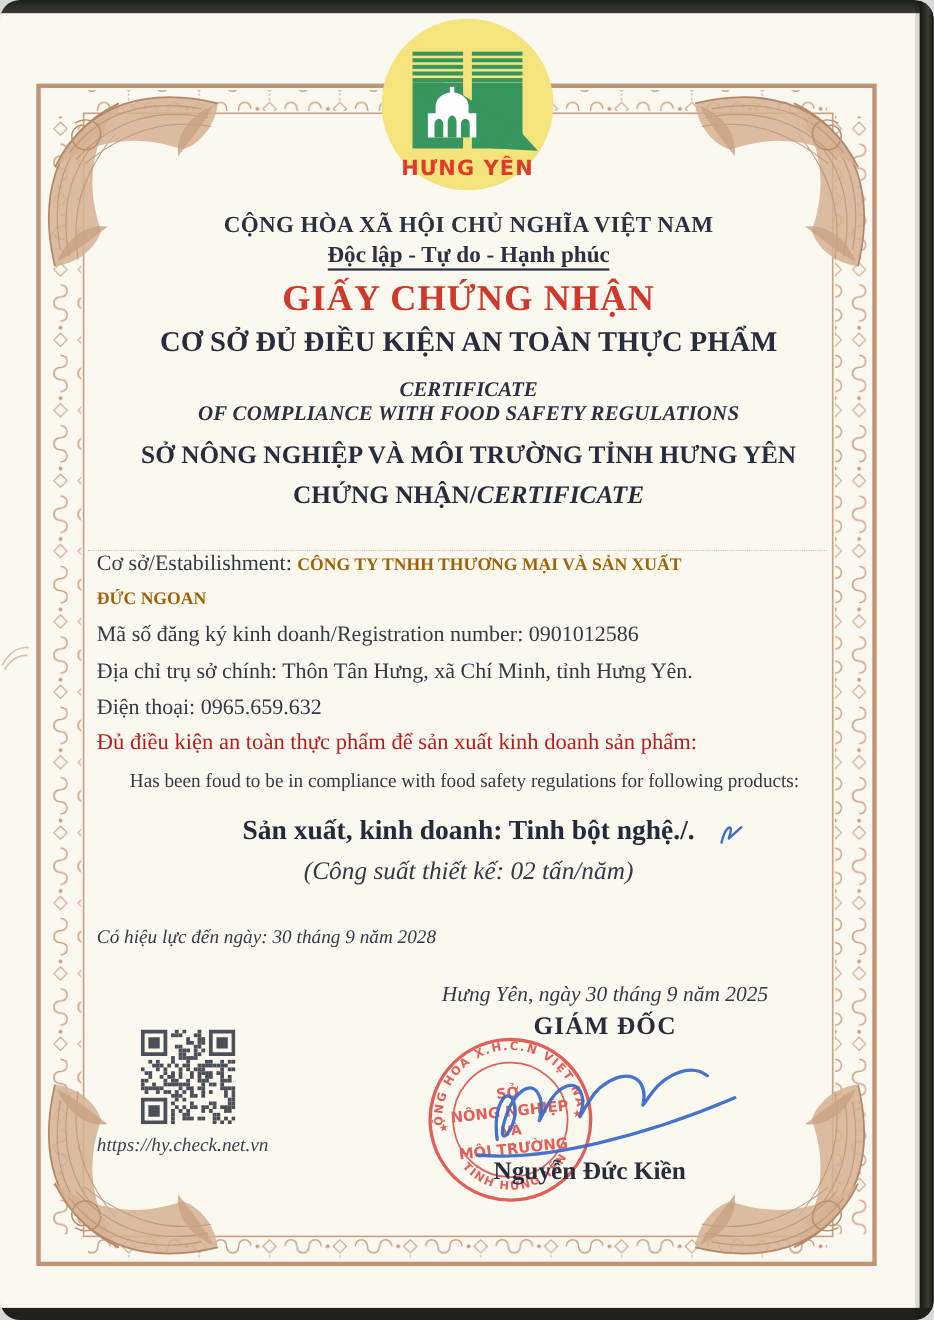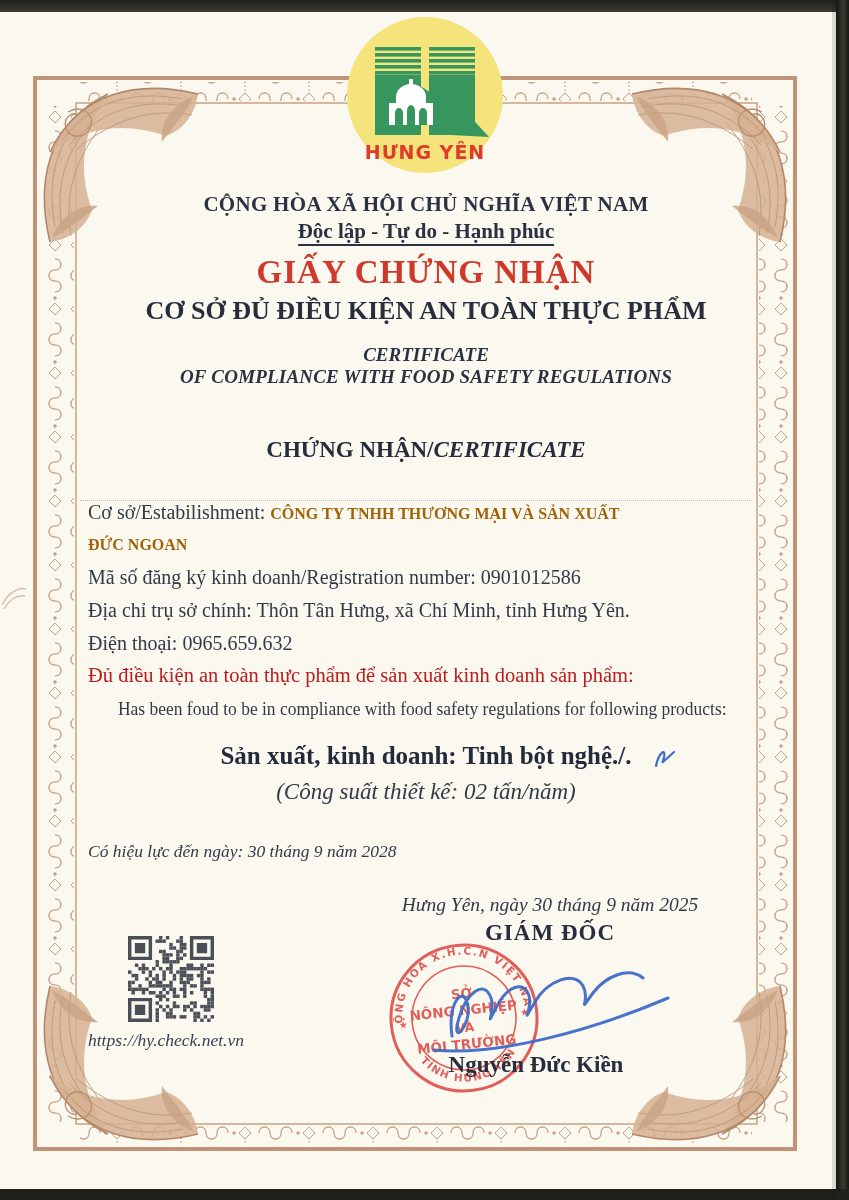"HƯNG YÊN" .scan { border-radius: none -> 18px }
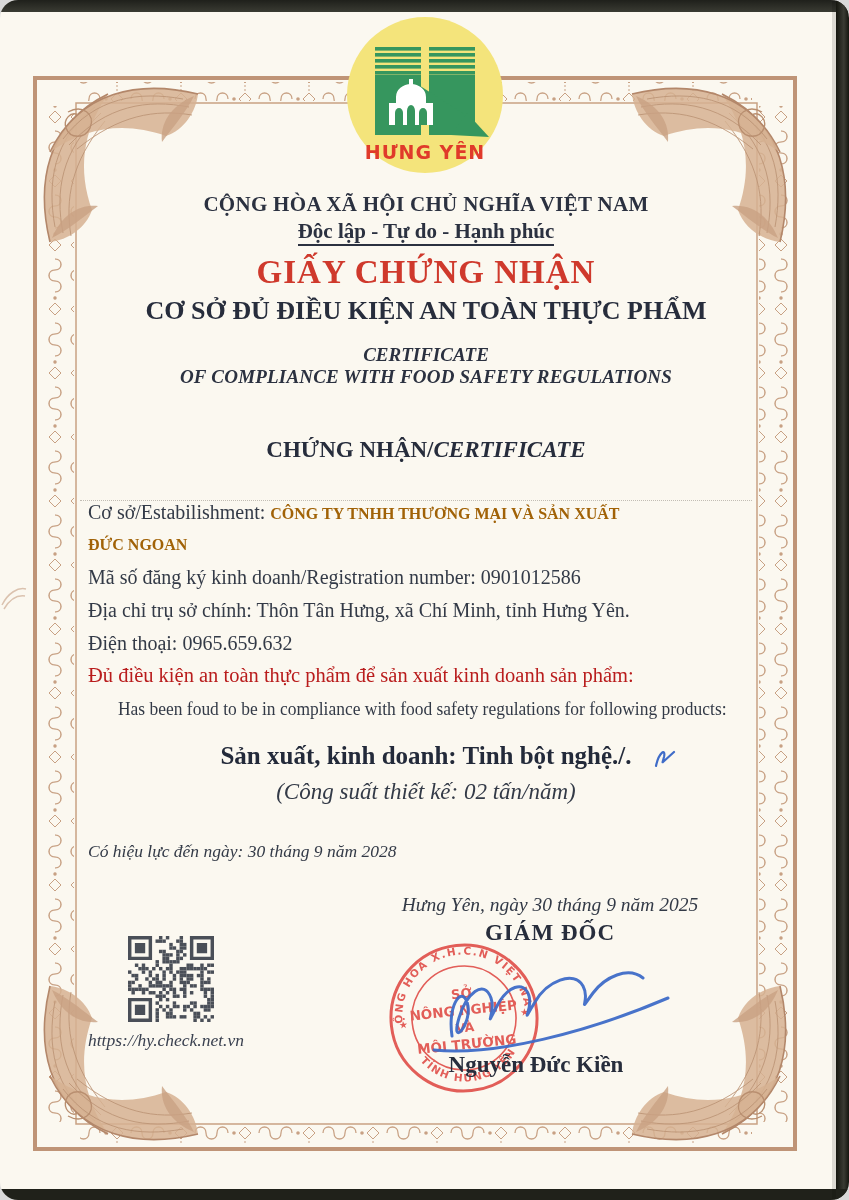"SỞ NÔNG NGHIỆP VÀ MÔI" div.line { html: none -> <div>SỞ NÔNG NGHIỆP VÀ MÔI TRƯỜNG TỈNH HƯNG YÊN</div> }
